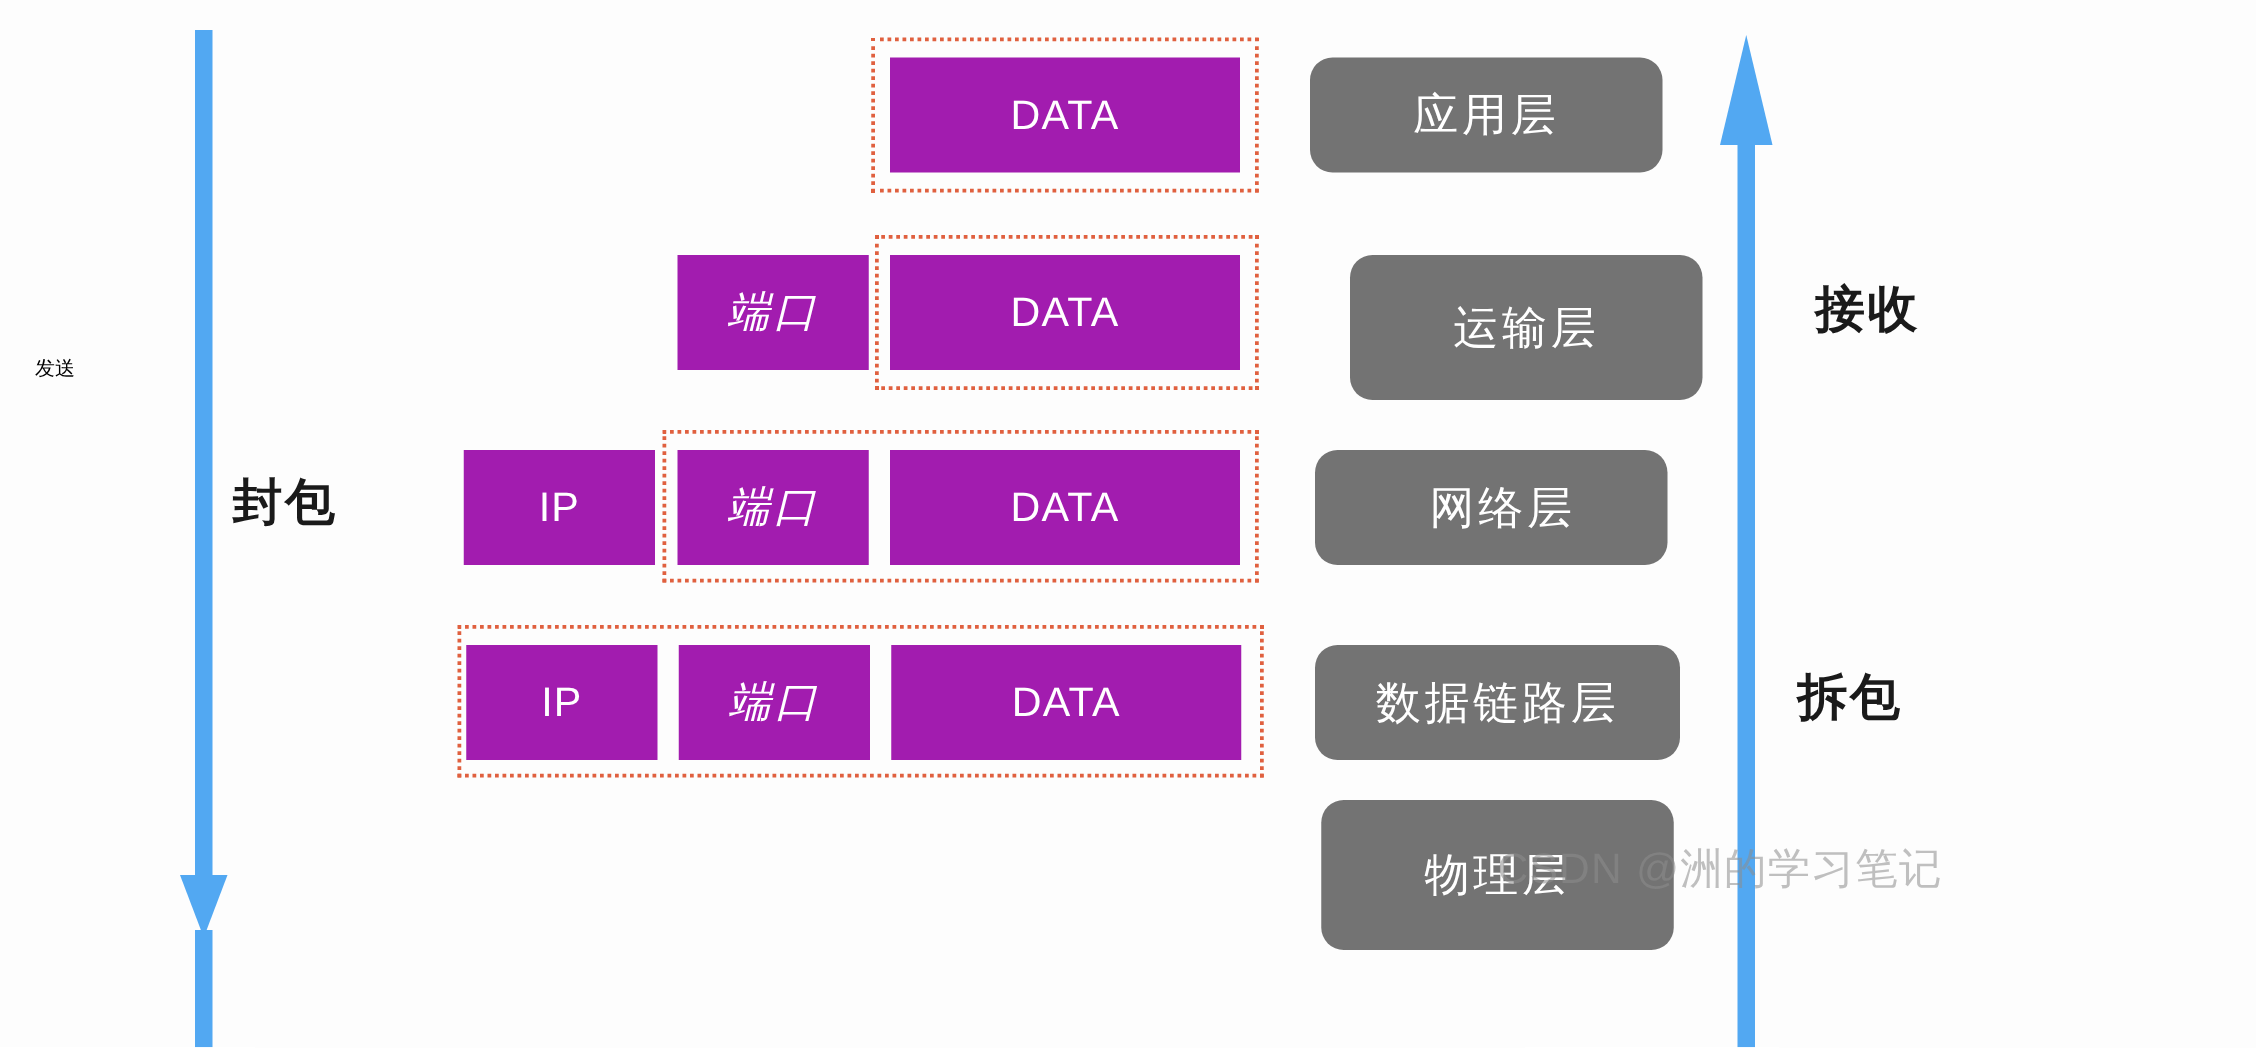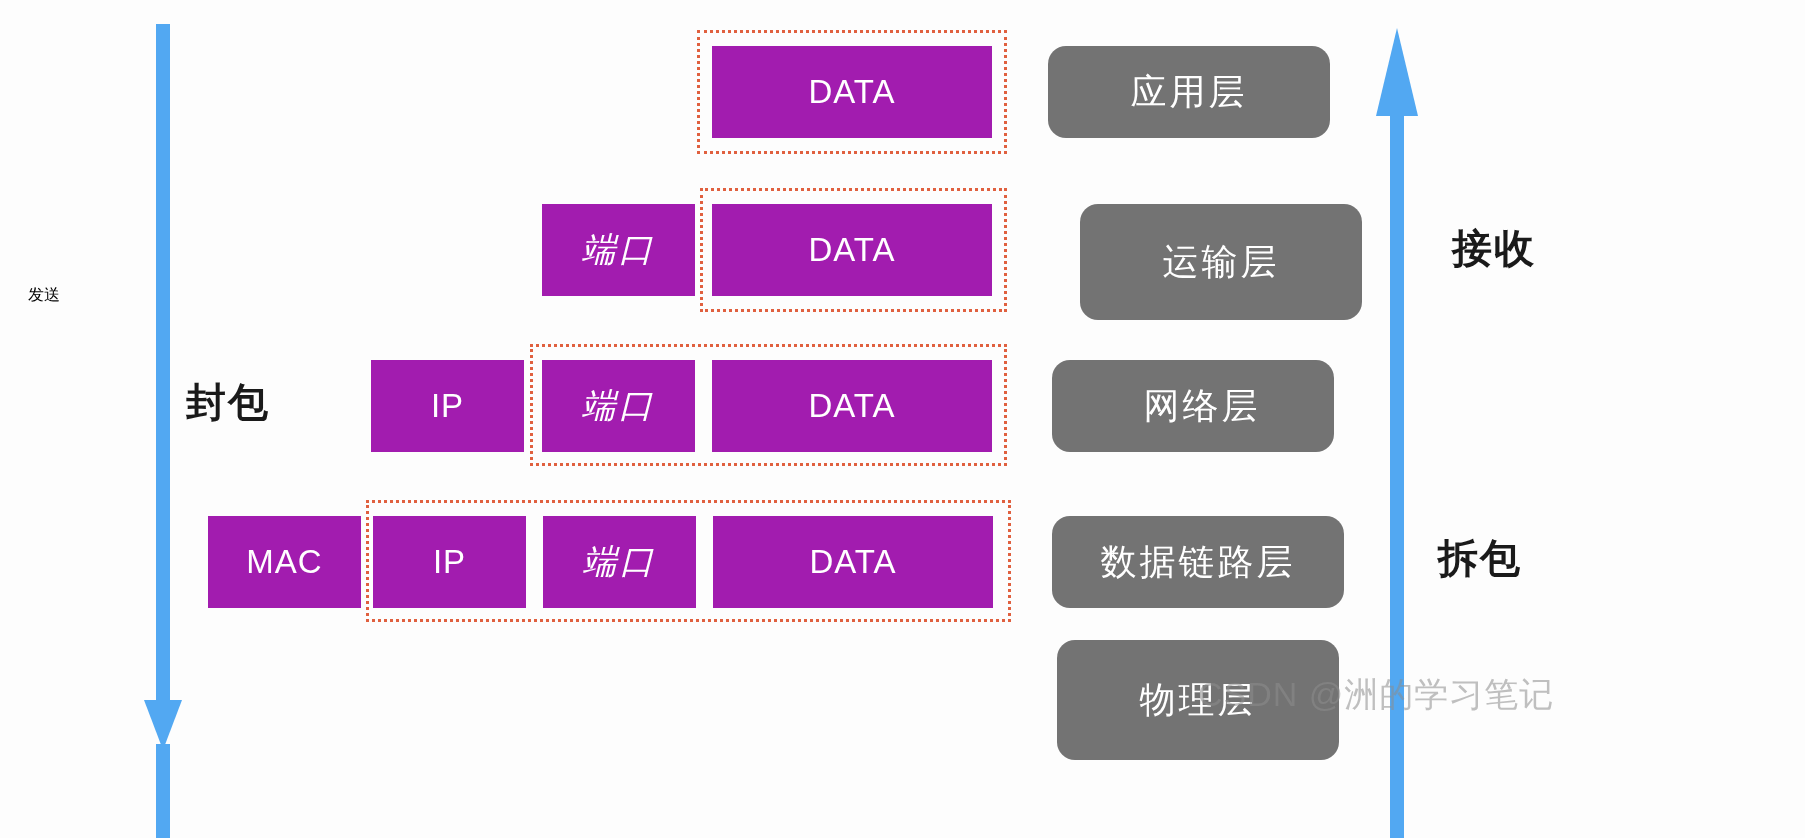"MAC" div.cell { html: <div>MAC</div> -> none }
